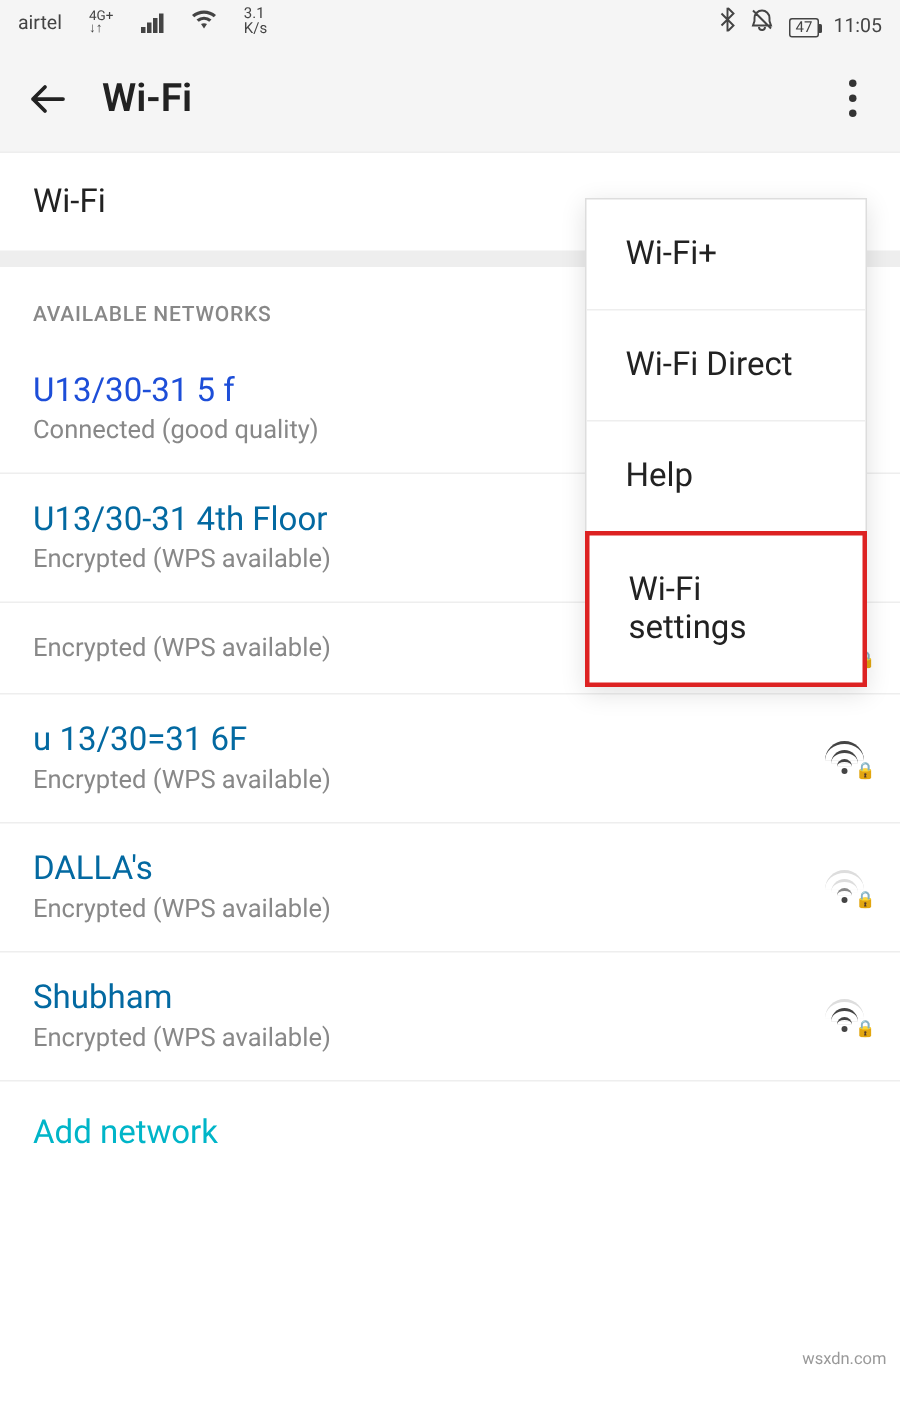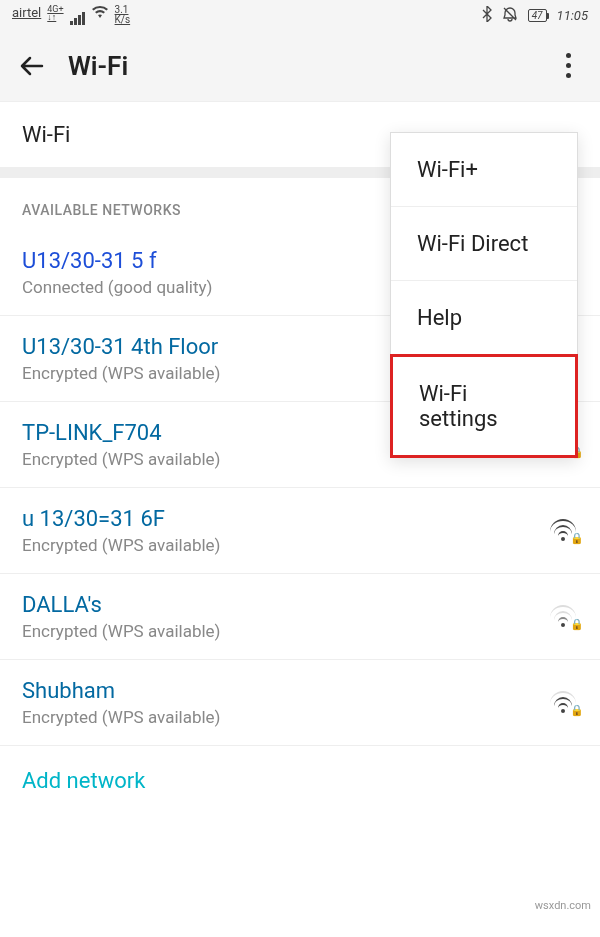"airtel" .status-left { align-items: none -> center; gap: 6px -> 18px; text-decoration: underline -> none }
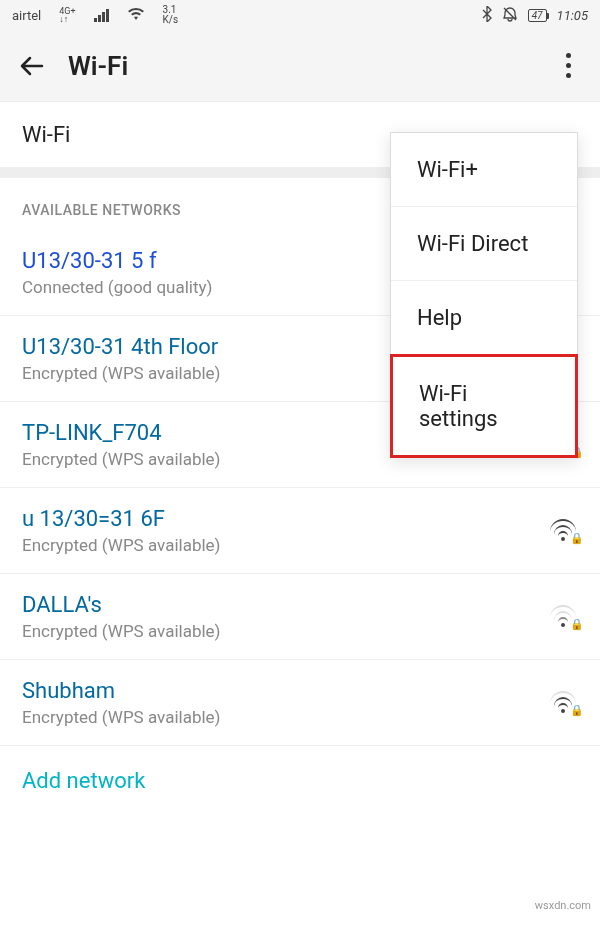"47" .status-right { align-items: center -> flex-end; font-style: italic -> none }
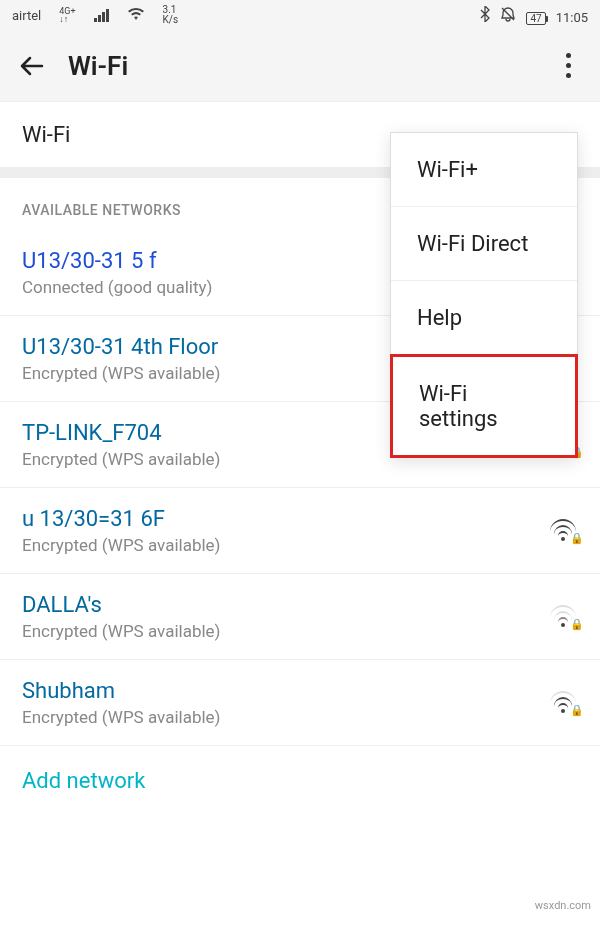"TP-LINK_F704" div.network-name { html: <div>TP-LINK_F704</div> -> none }
